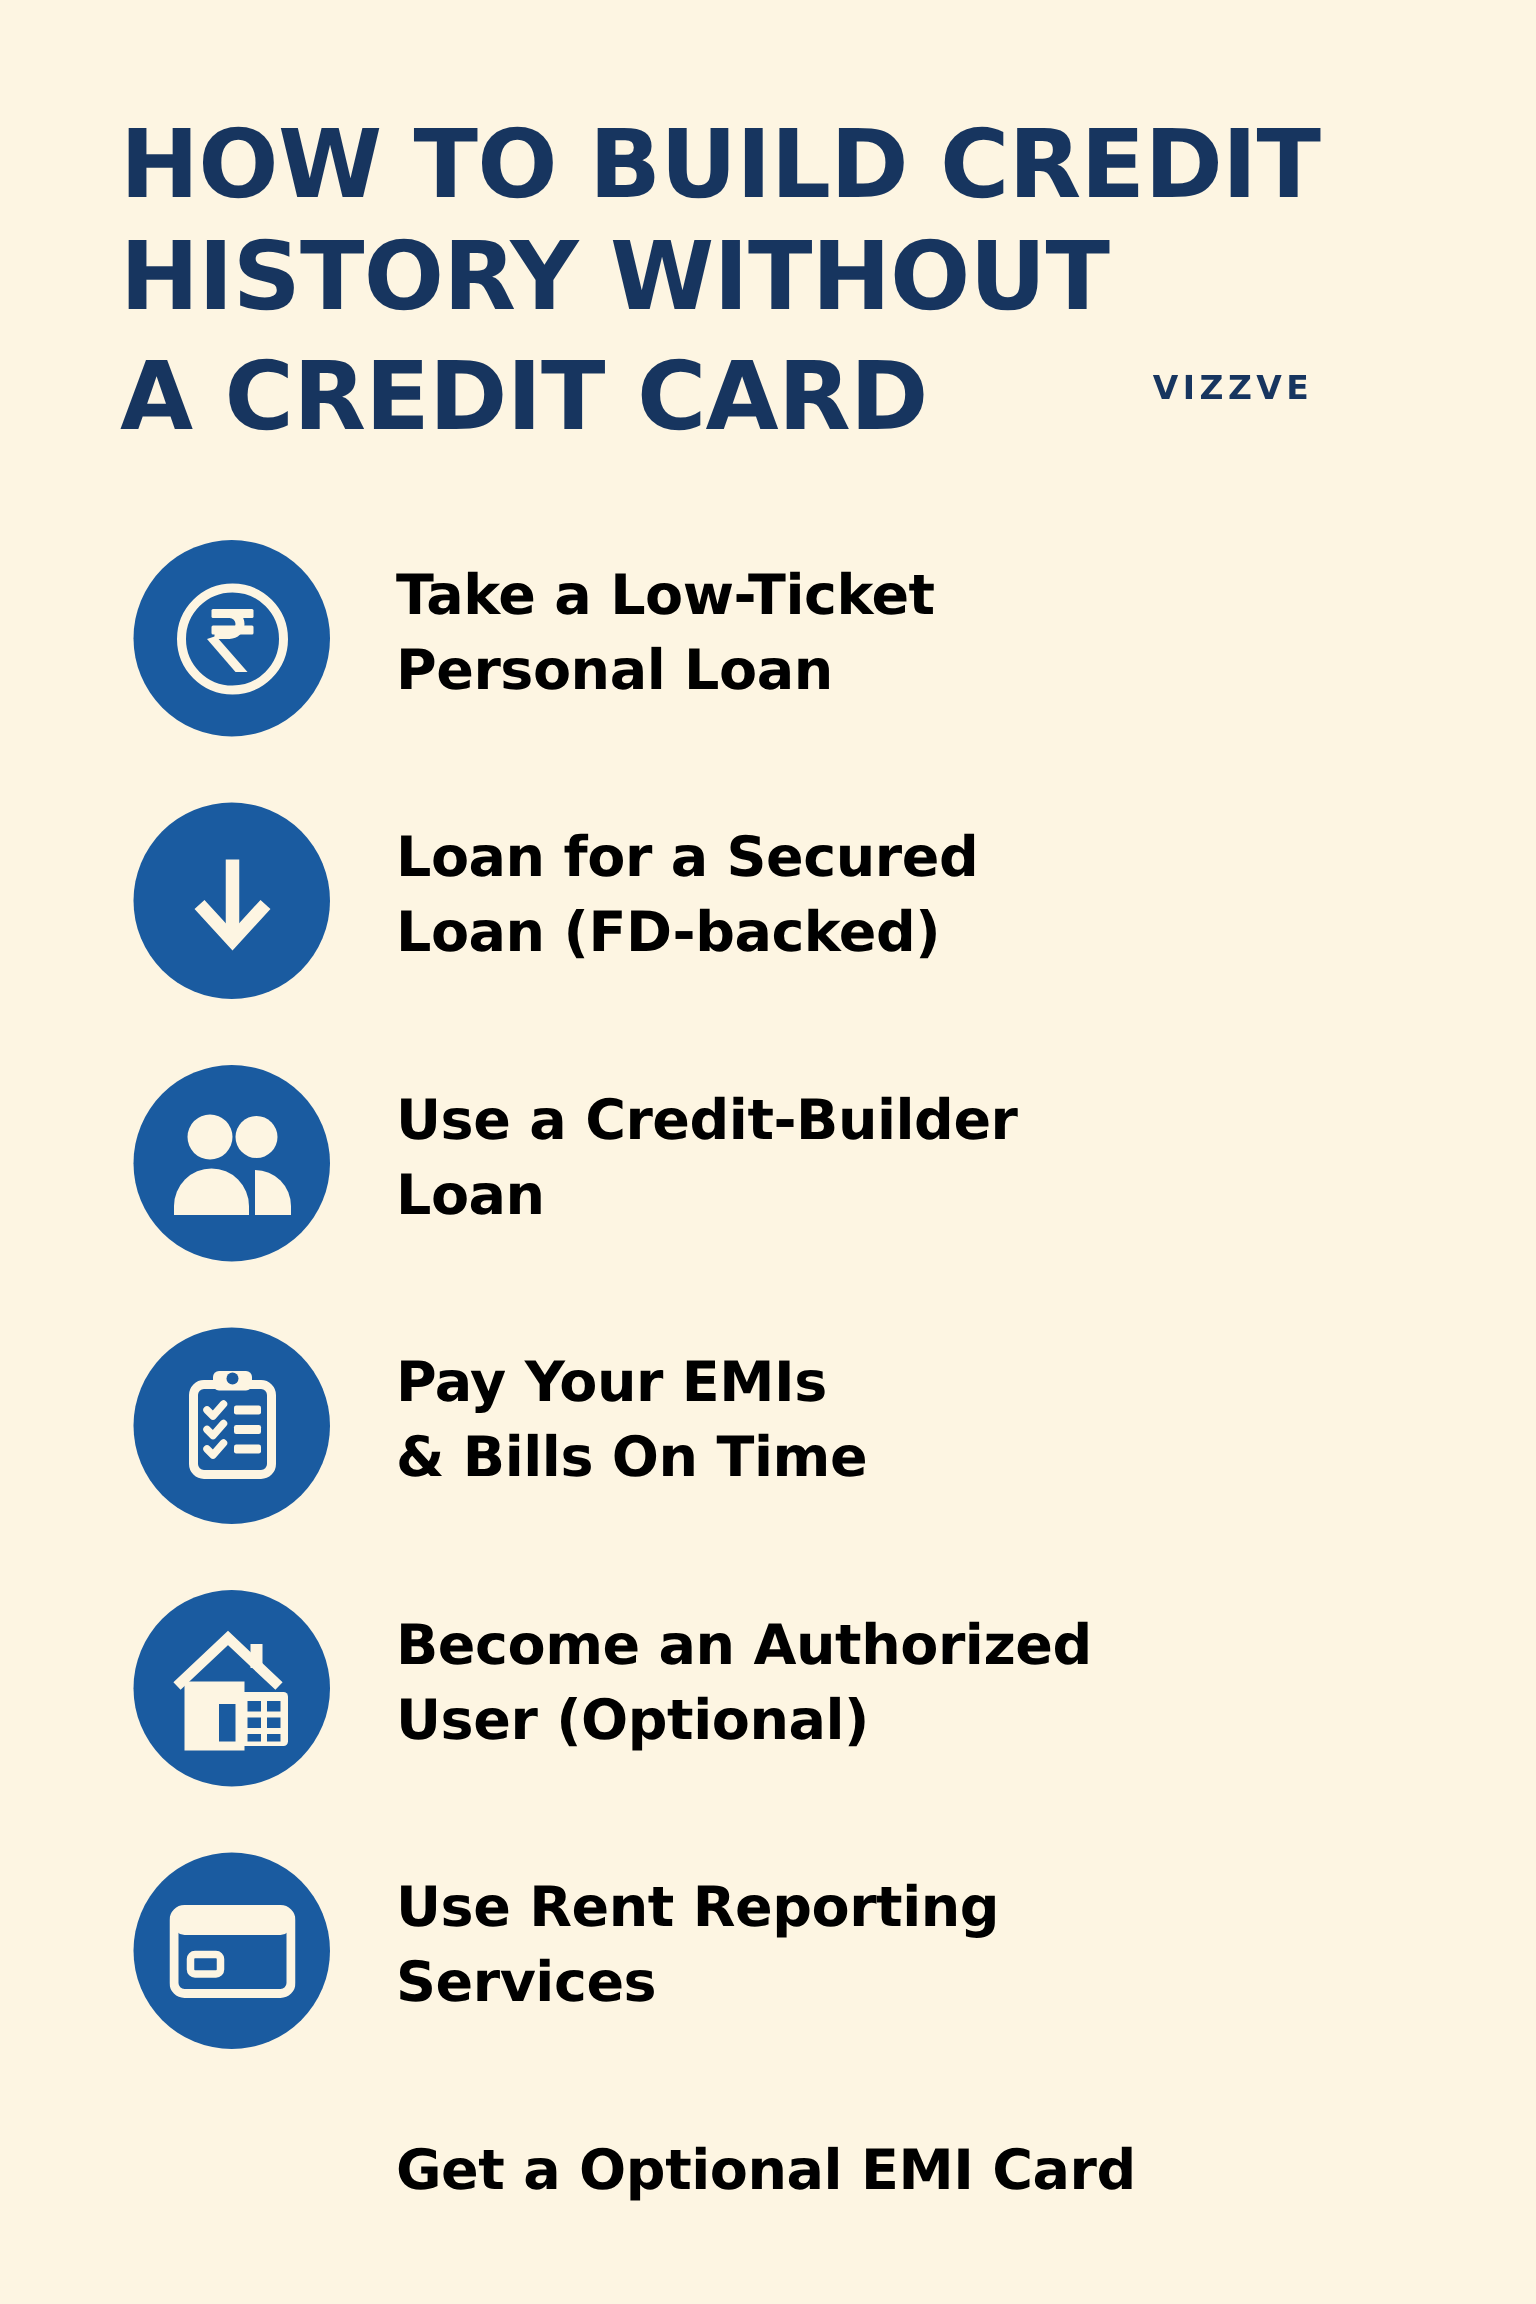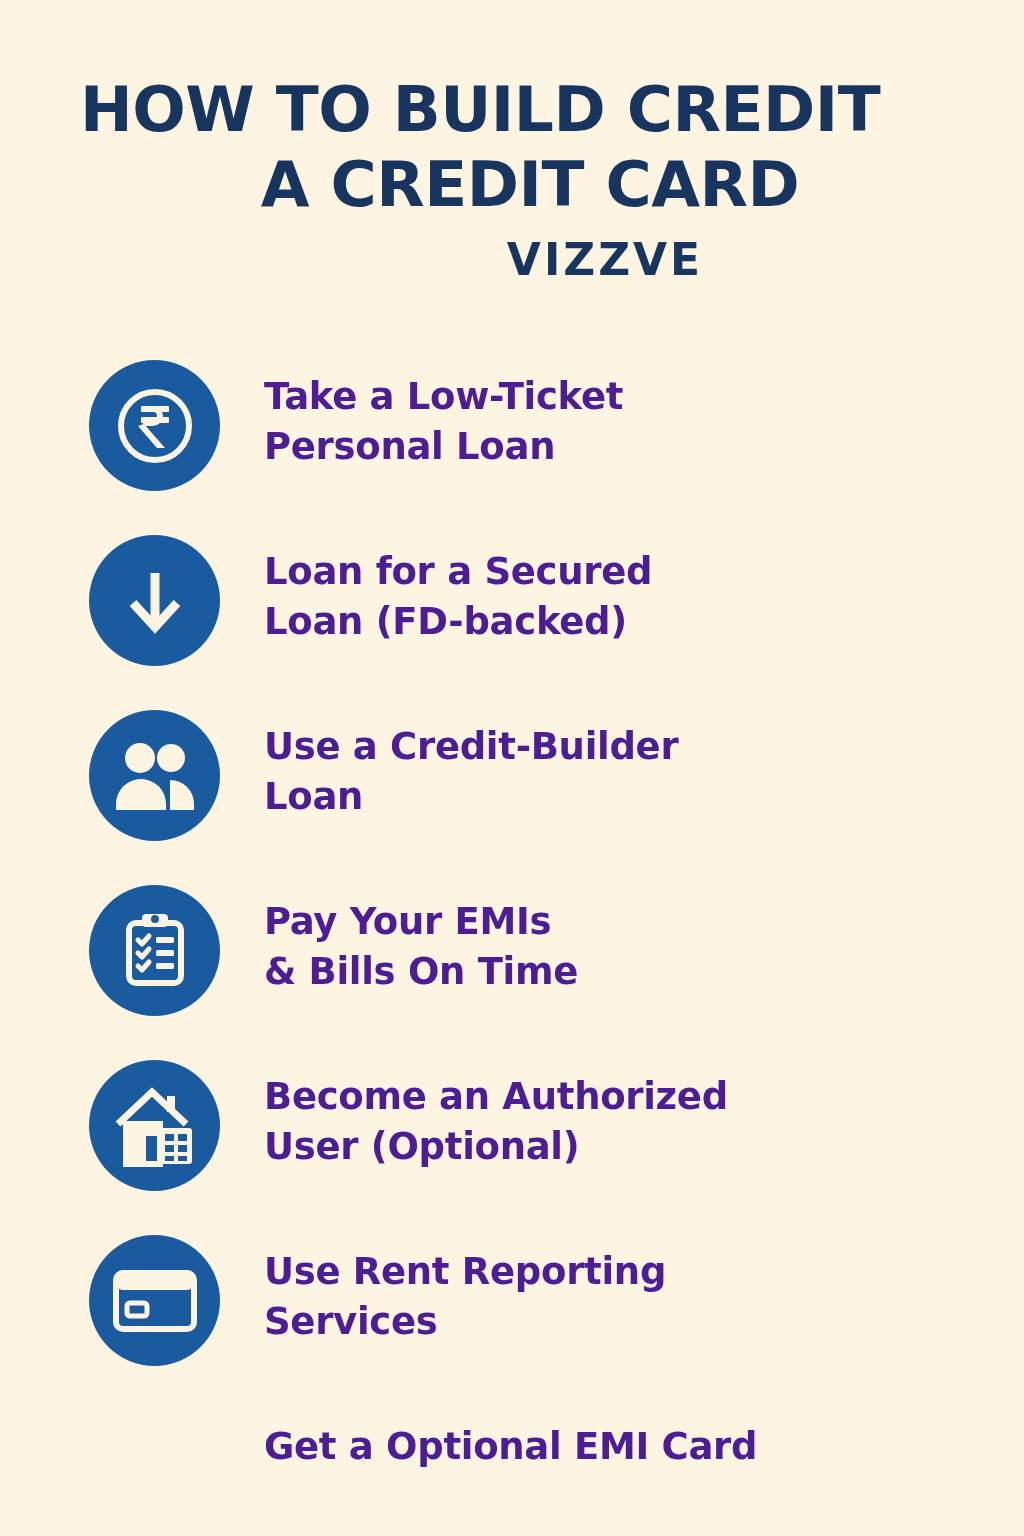"HISTORY WITHOUT" span.title-line { html: none -> <span>HISTORY WITHOUT</span> }
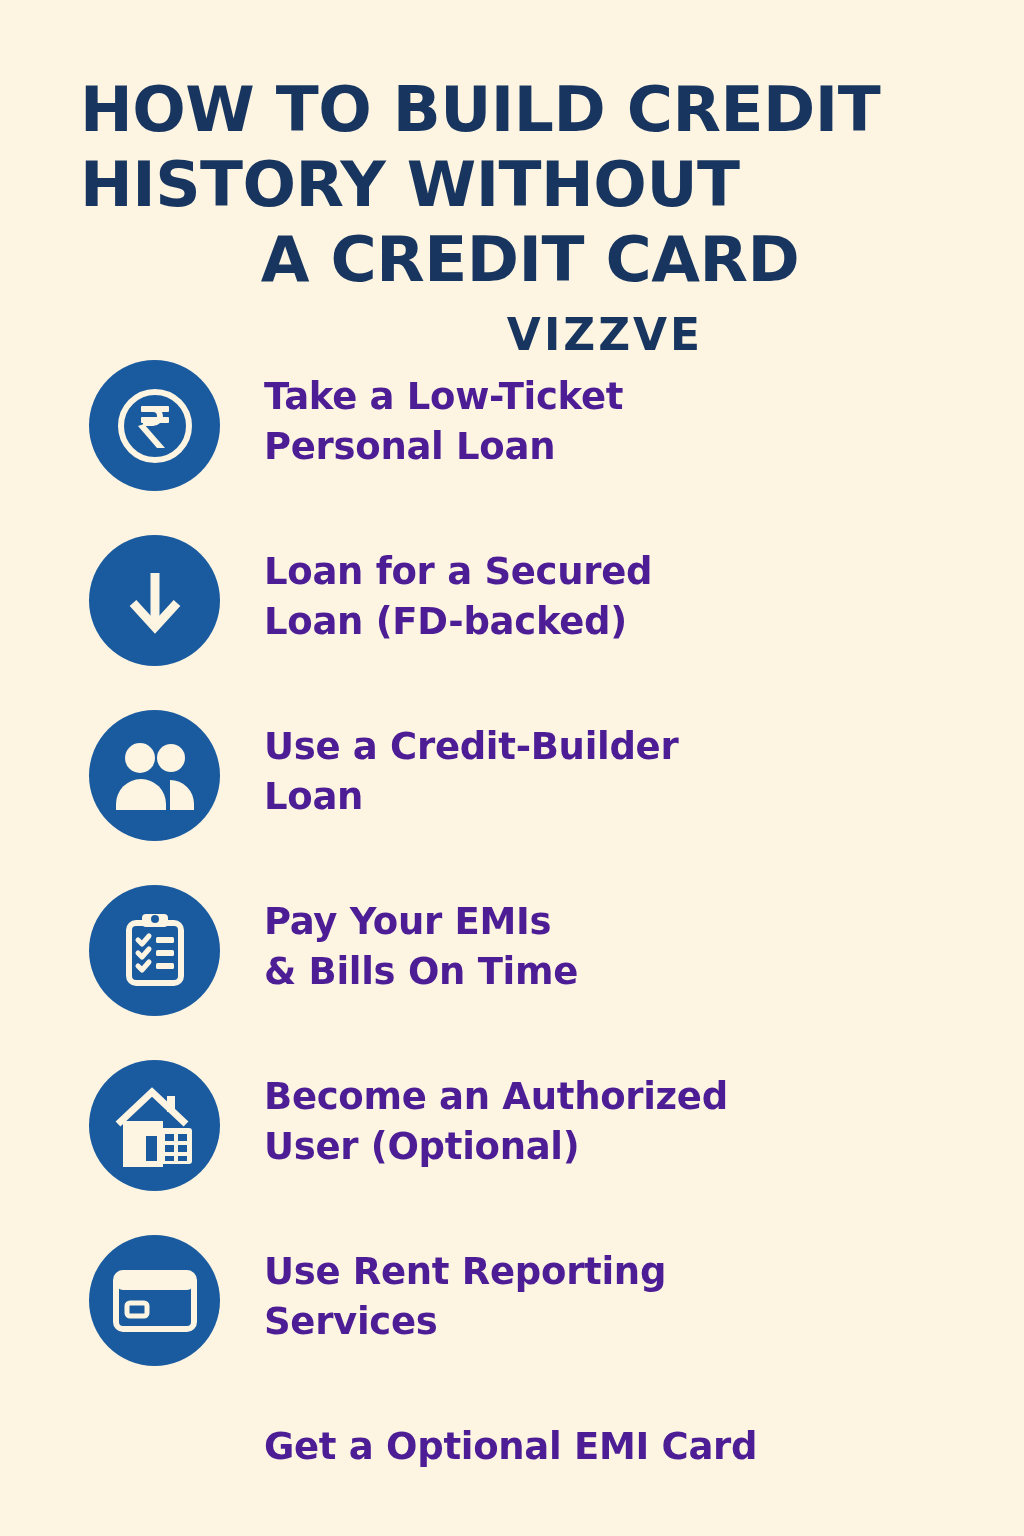"A CREDIT CARD" .title-line-3 { align-items: center -> flex-end; flex-direction: column -> none }
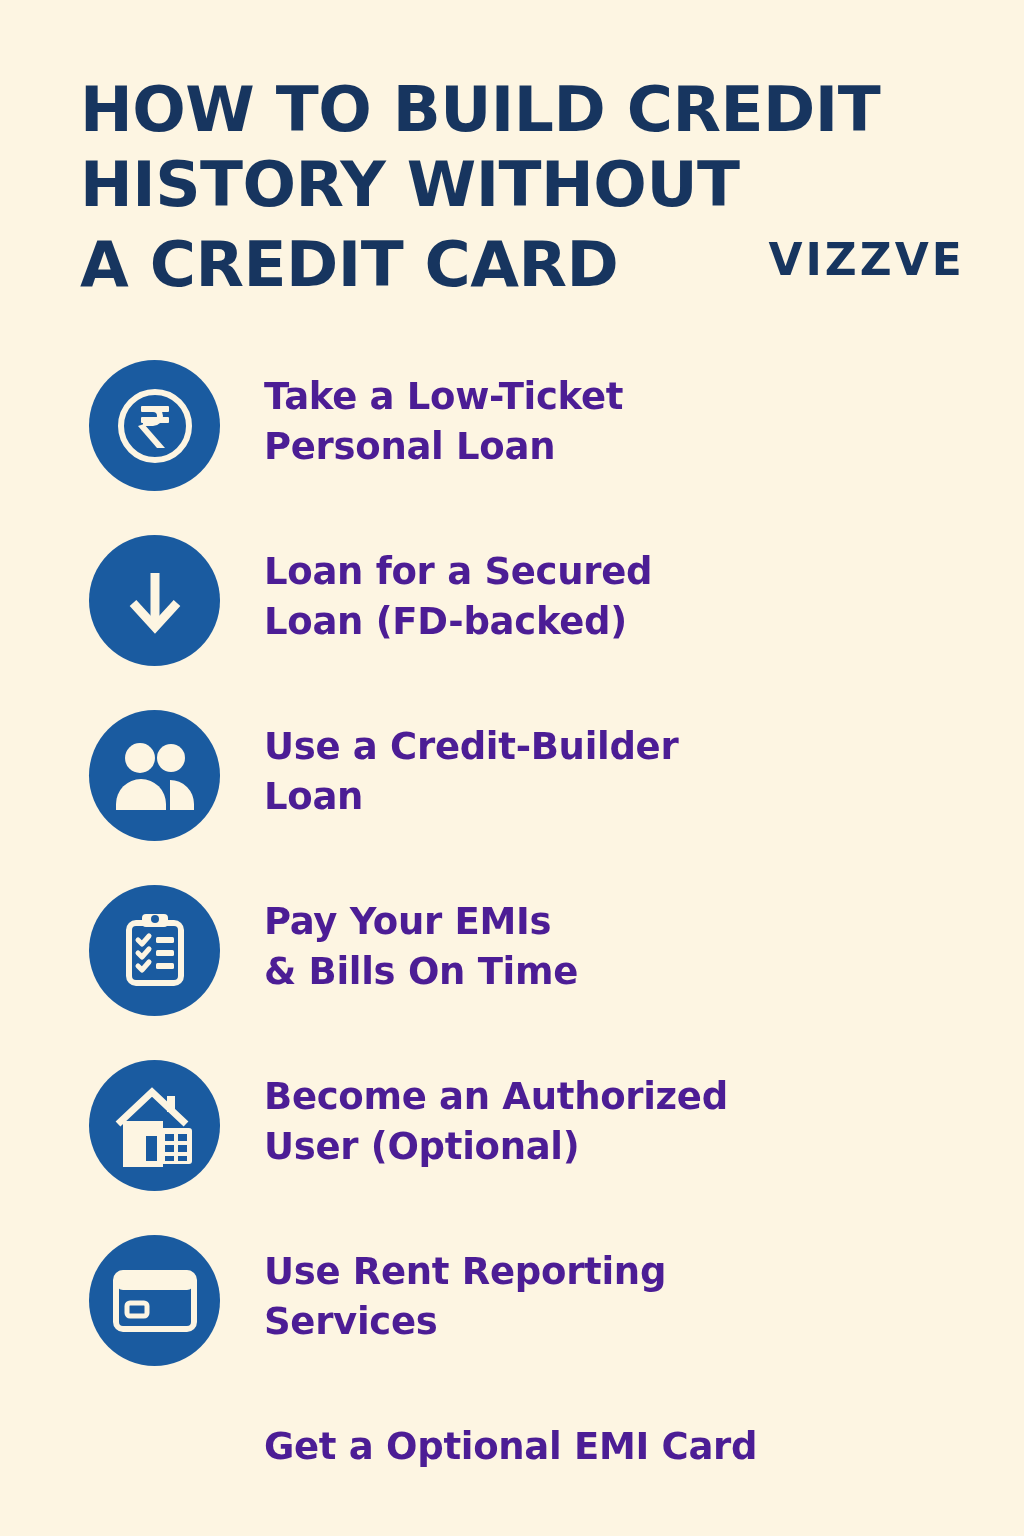"VIZZVE" .brand { font-size: 44px -> 22px }
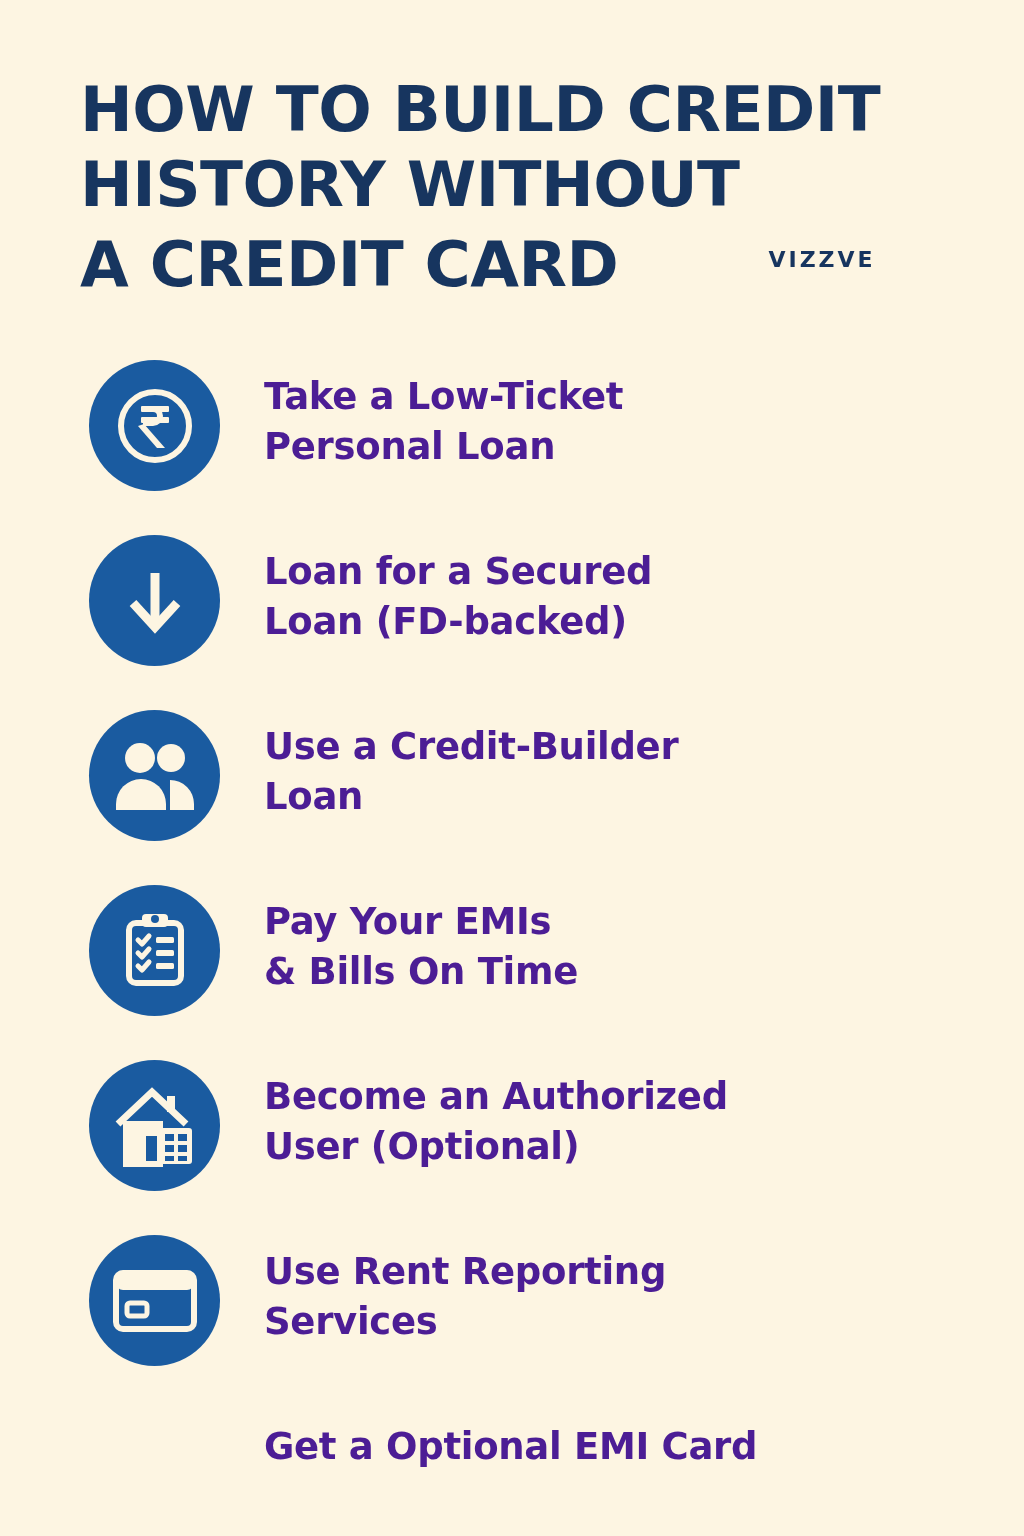"Take a Low-Ticket" .step-label { color: #4c1d95 -> #000000 }
